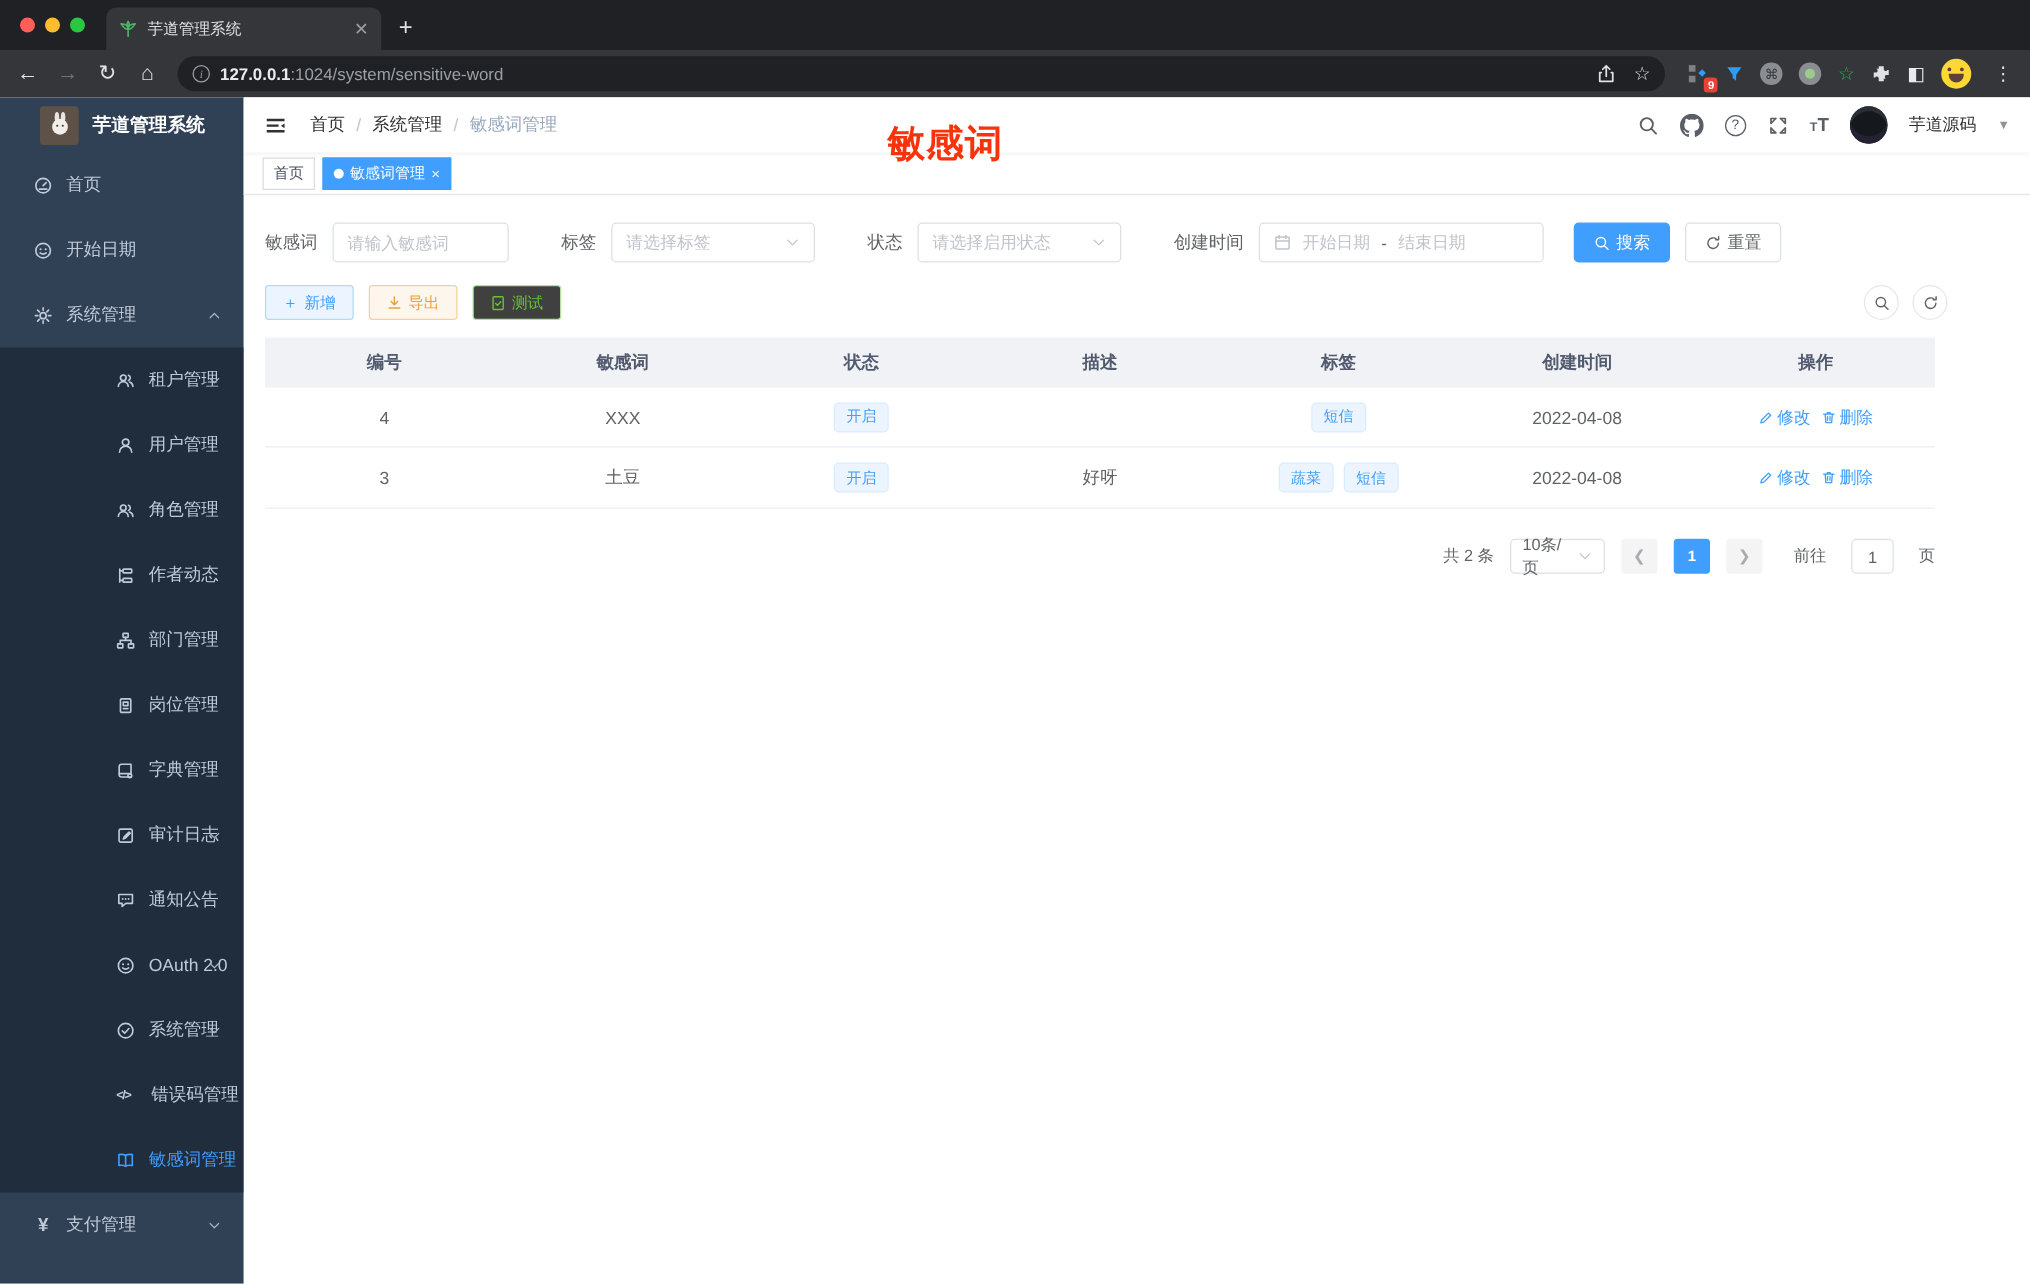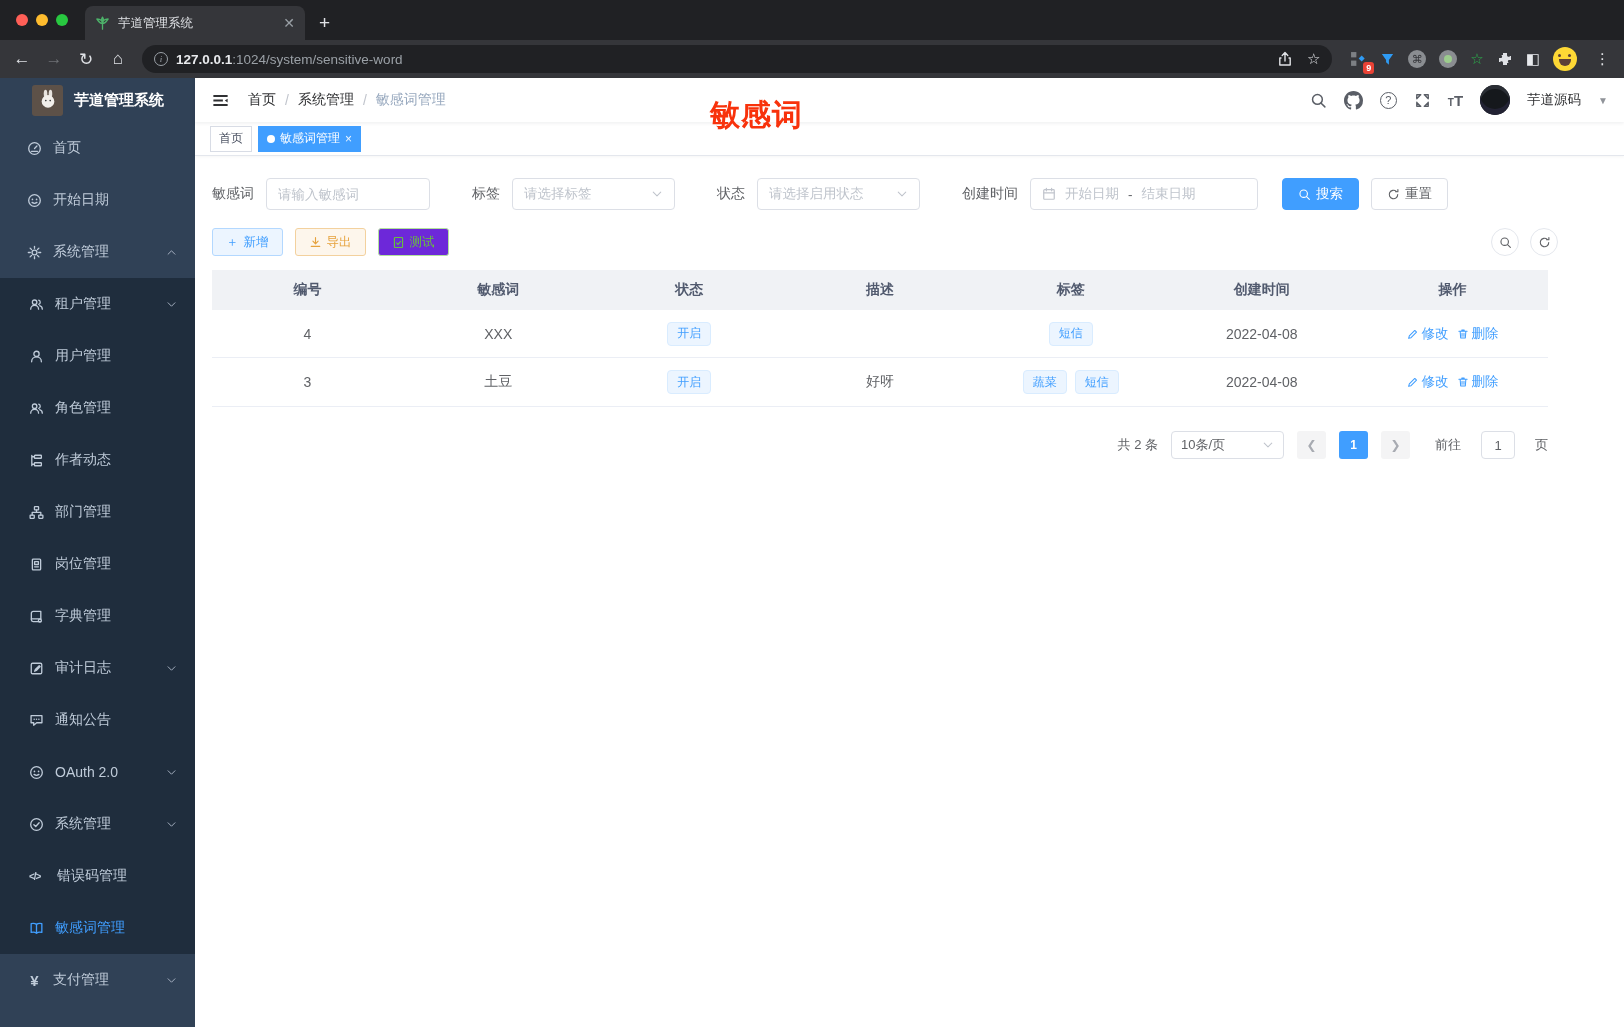"请输入敏感词" .finput { width: 164px -> 141px }
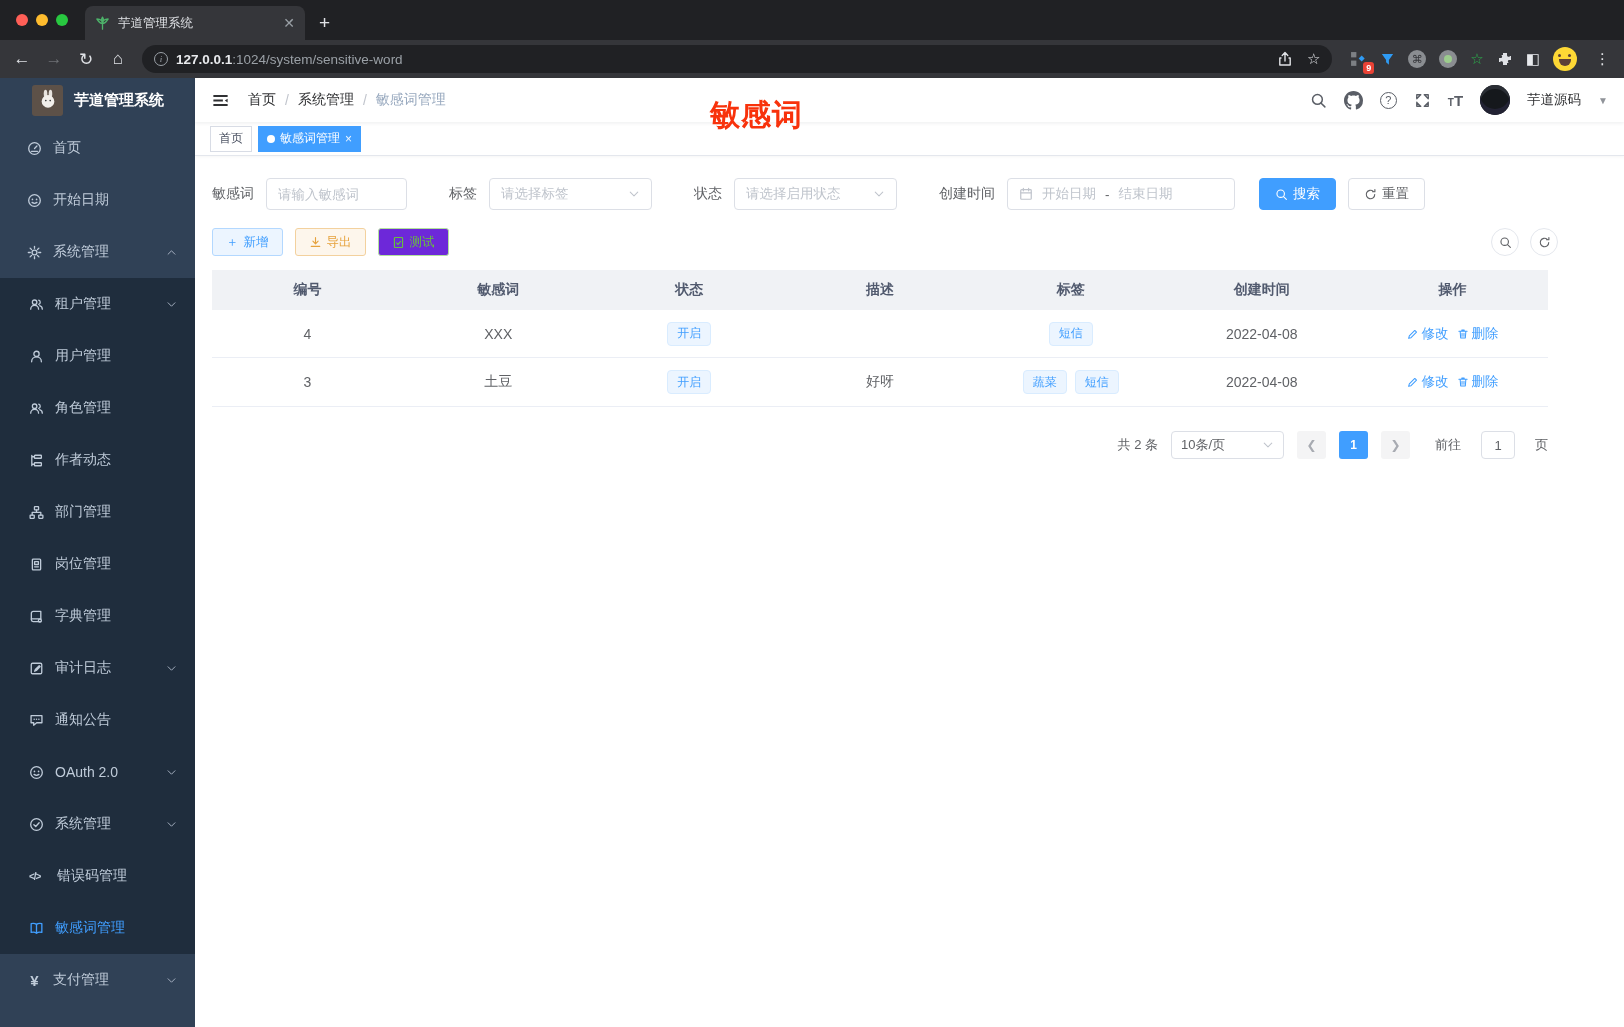"测试" .sbtn.test { background: #6d28d9 -> #404040 }
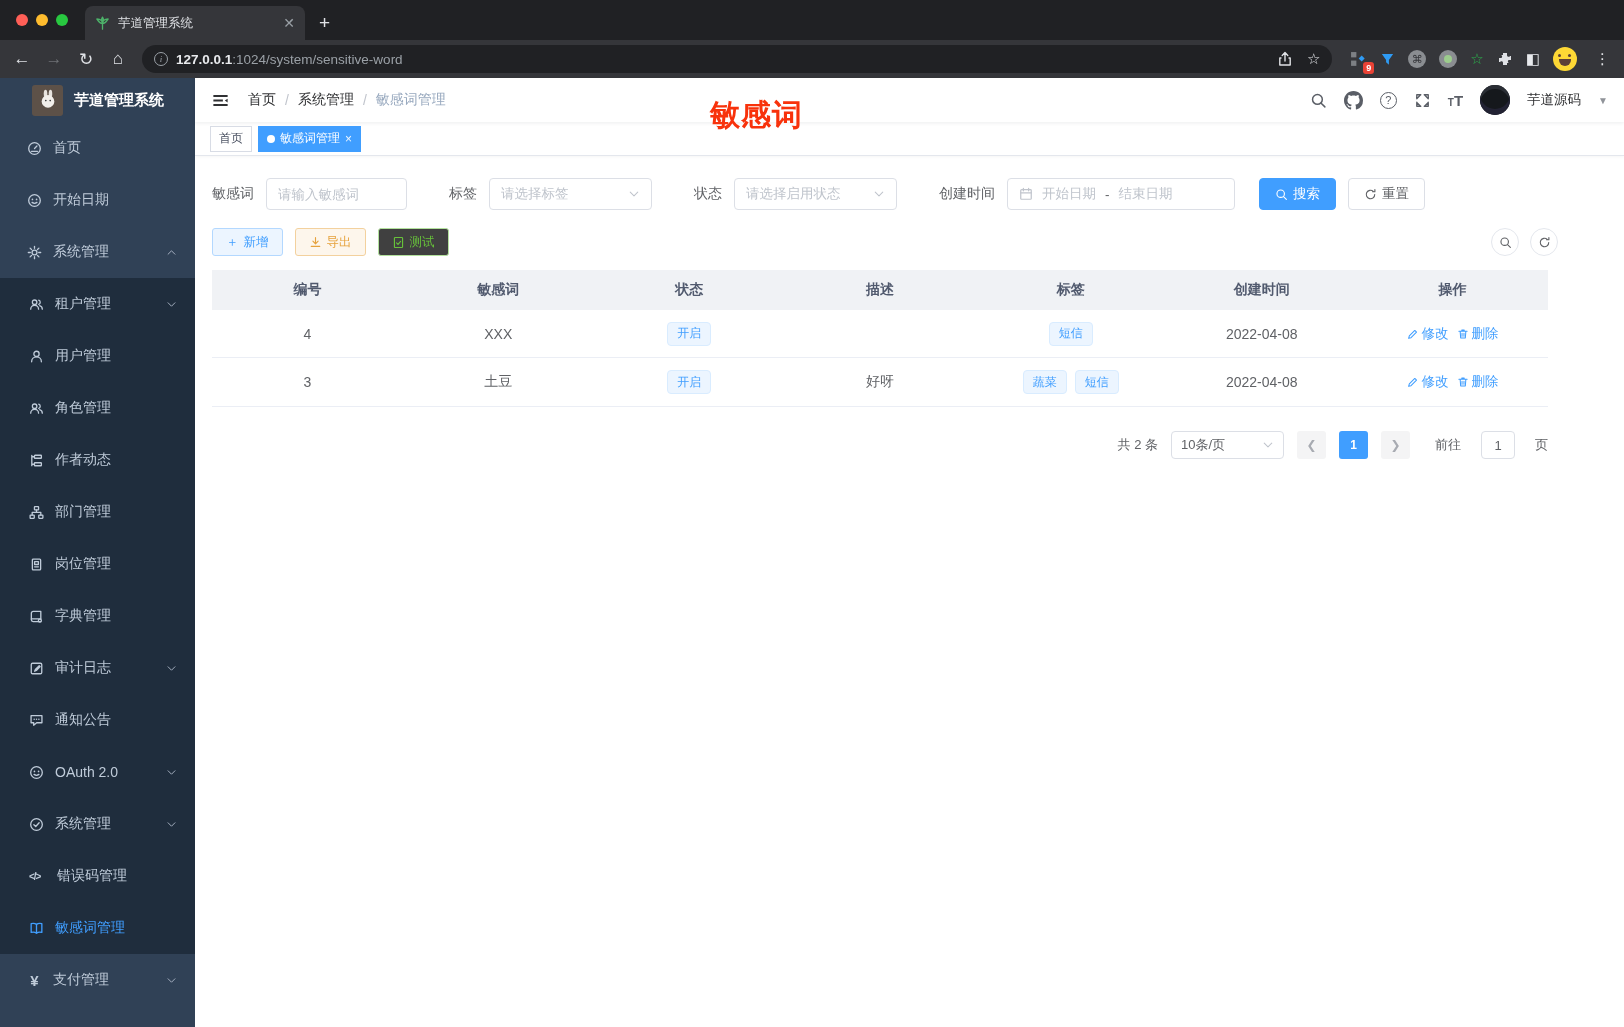"租户管理" .submenu .mi { margin-left: none -> 48px; padding-left: 29px -> 45px }
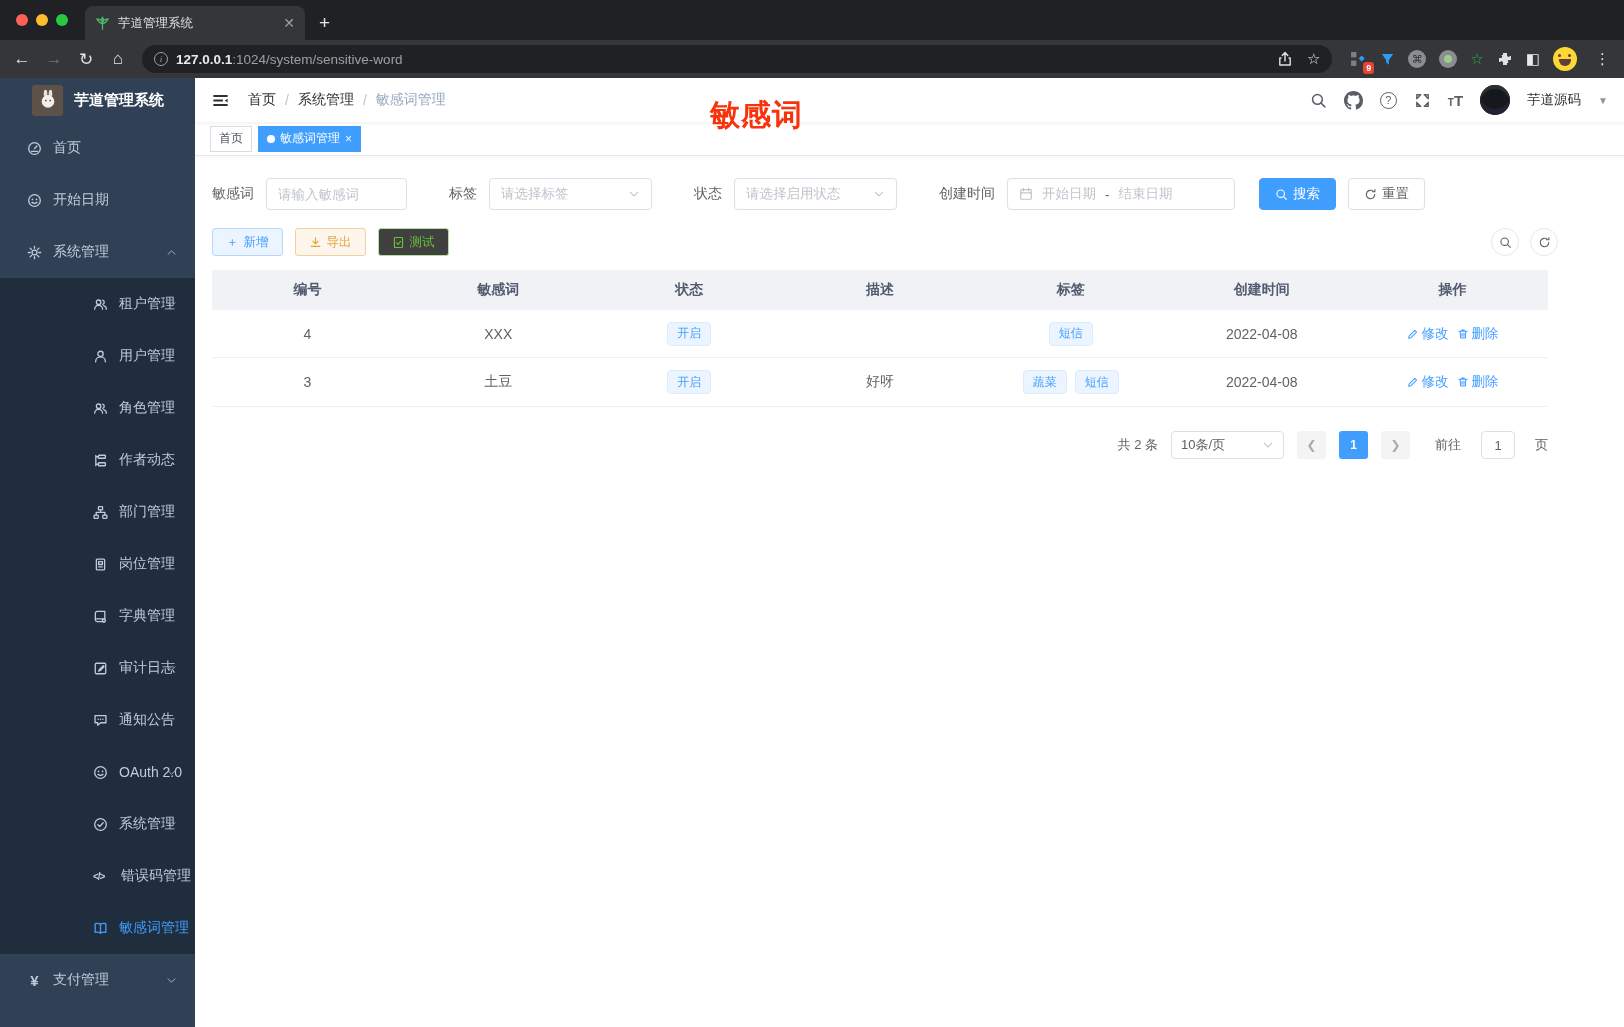"10条/页" .psel { width: 113px -> 76px }
